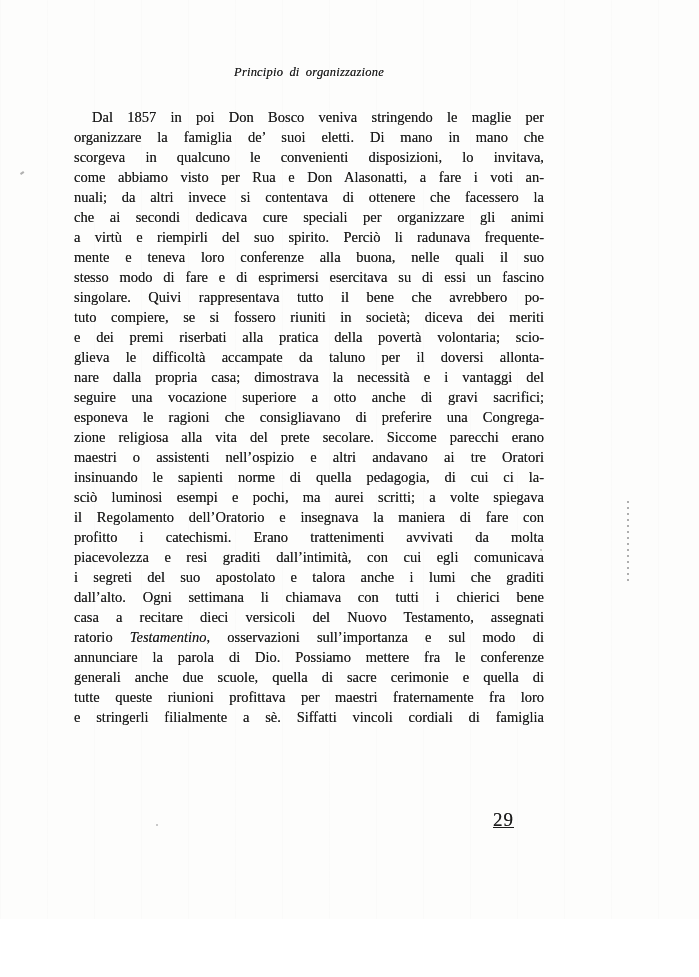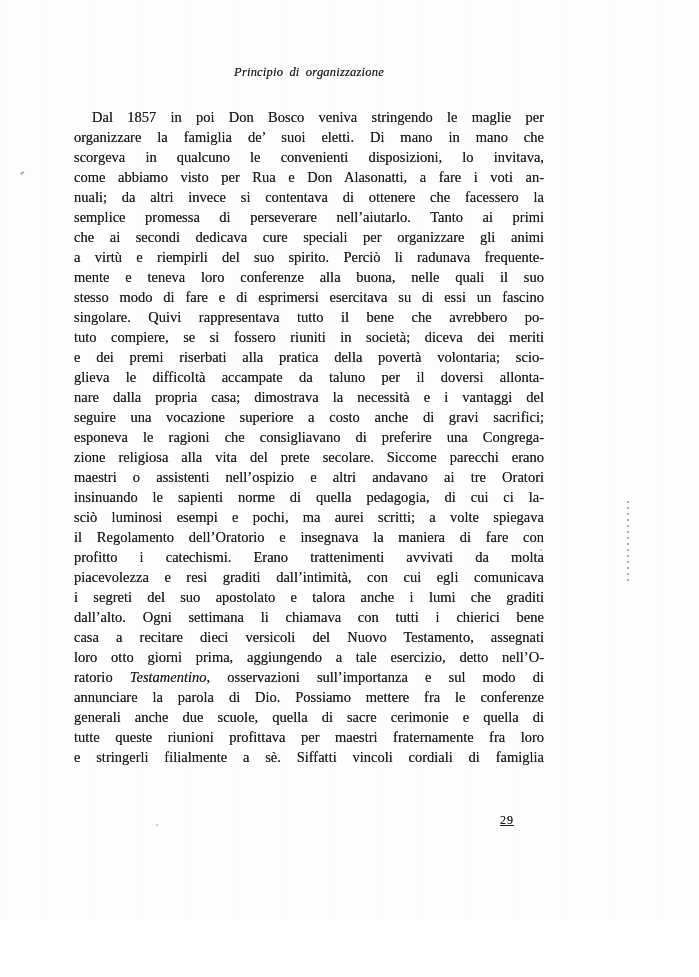"semplice promessa di perseverare" div.line { html: <div>semplice promessa di perseverare nell’aiutarlo. Tanto ai primi</div> -> none }
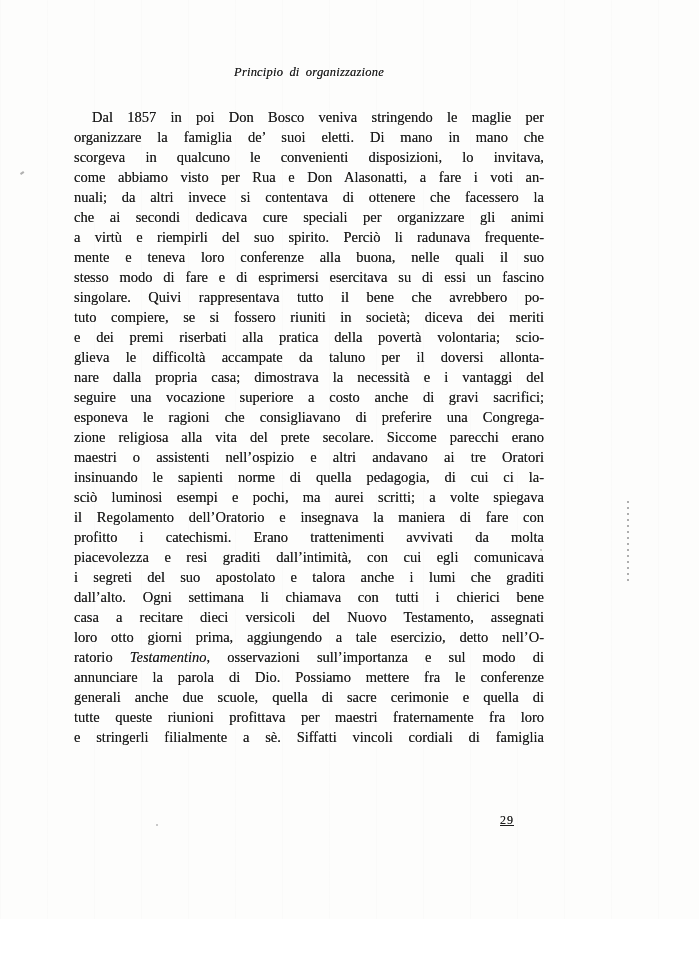"seguire una vocazione superiore a" div.line { text: costo -> otto }
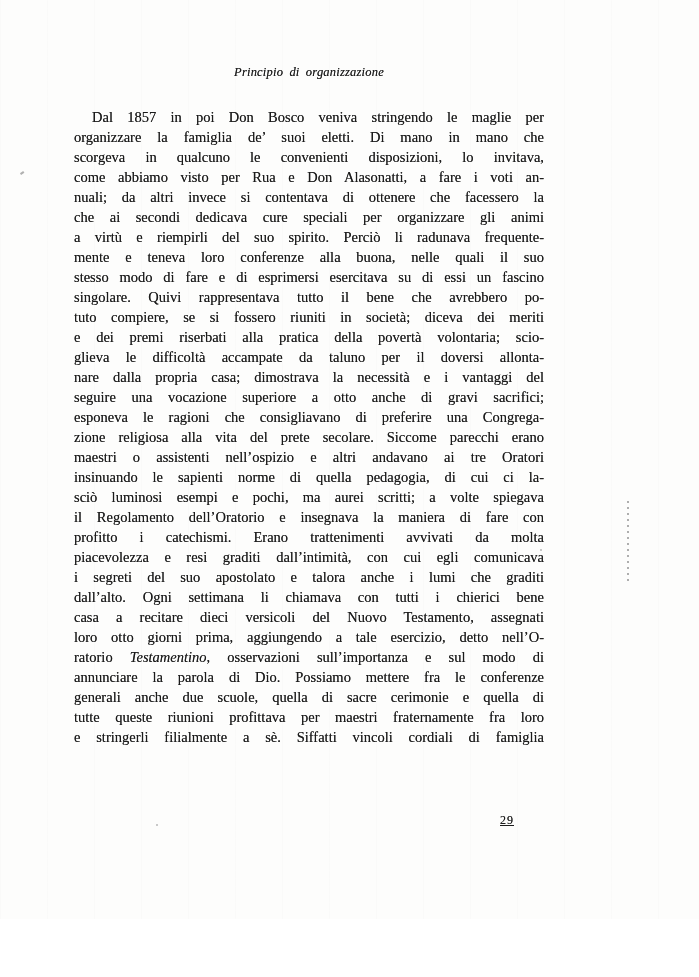"loro otto giorni prima, aggiungendo" div.line { html: <div>loro otto giorni prima, aggiungendo a tale esercizio, detto nell’O-</div> -> none }
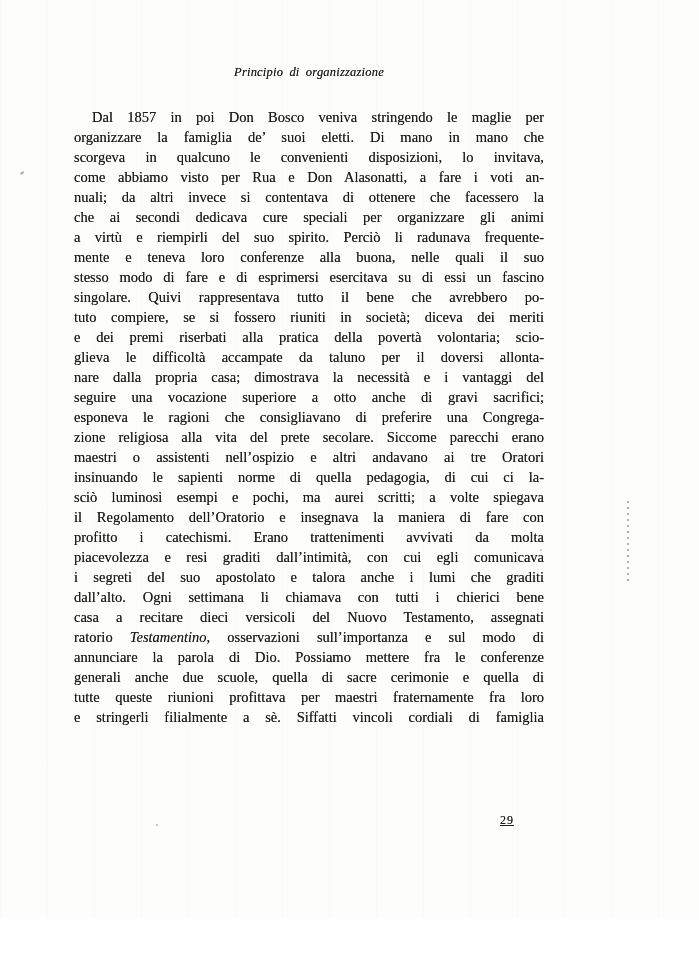"29" .page-number { font-size: 12px -> 19px }
